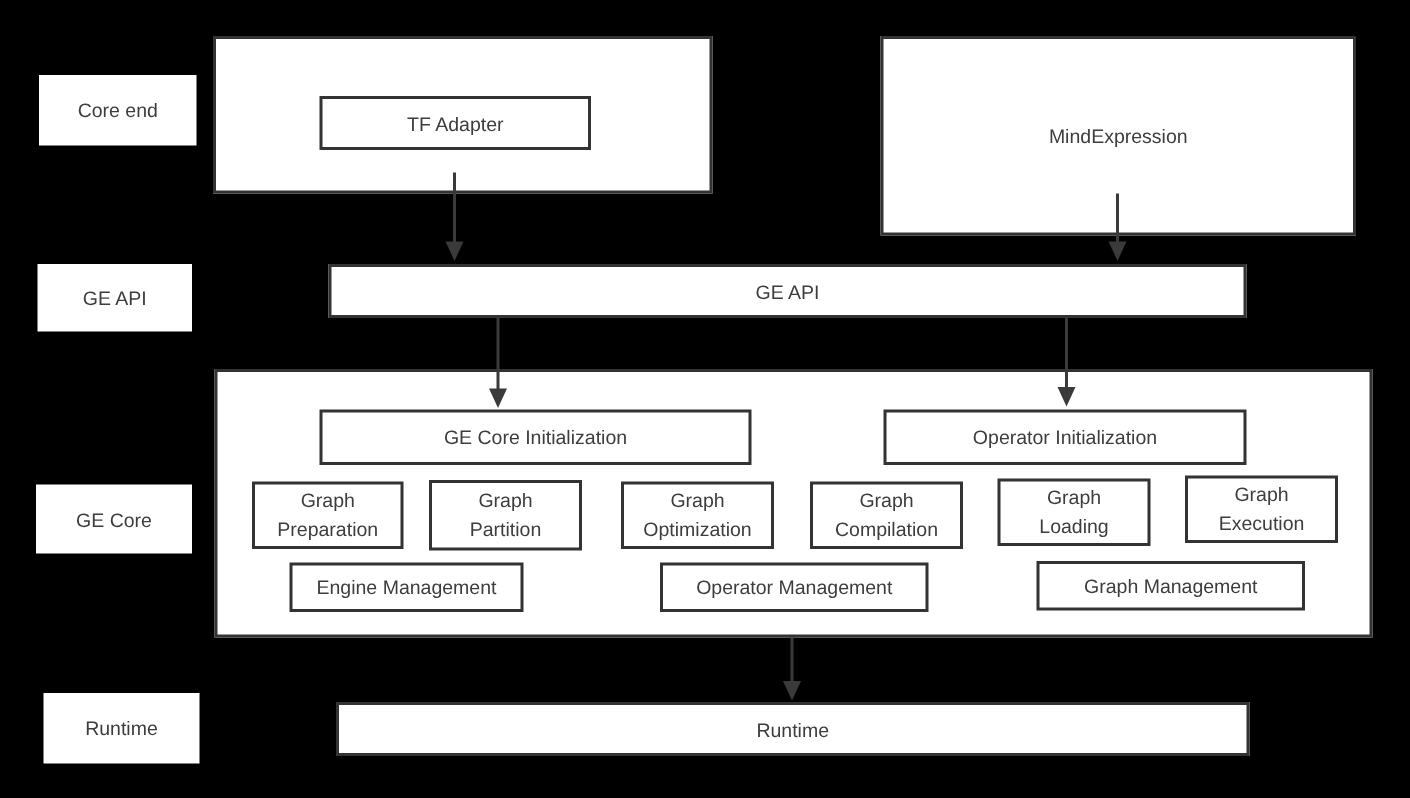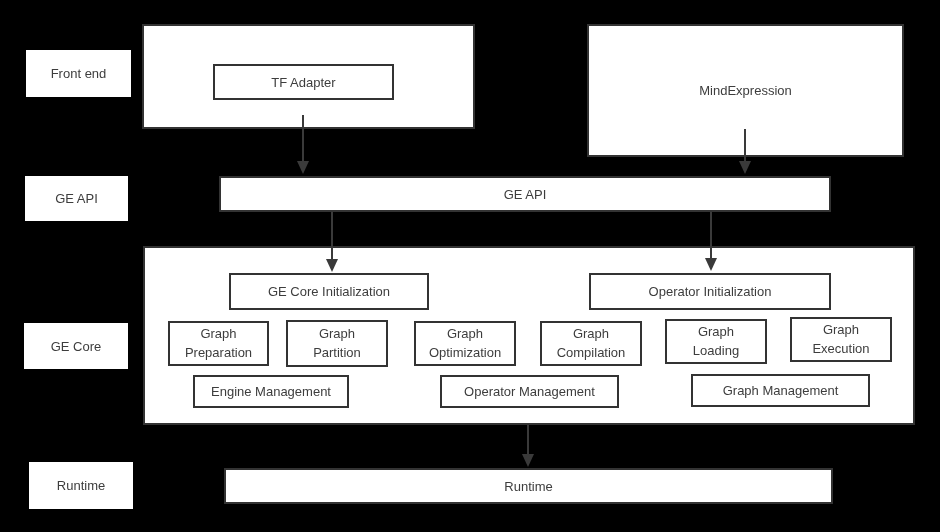"Front end" div.side-label { text: Front -> Core }
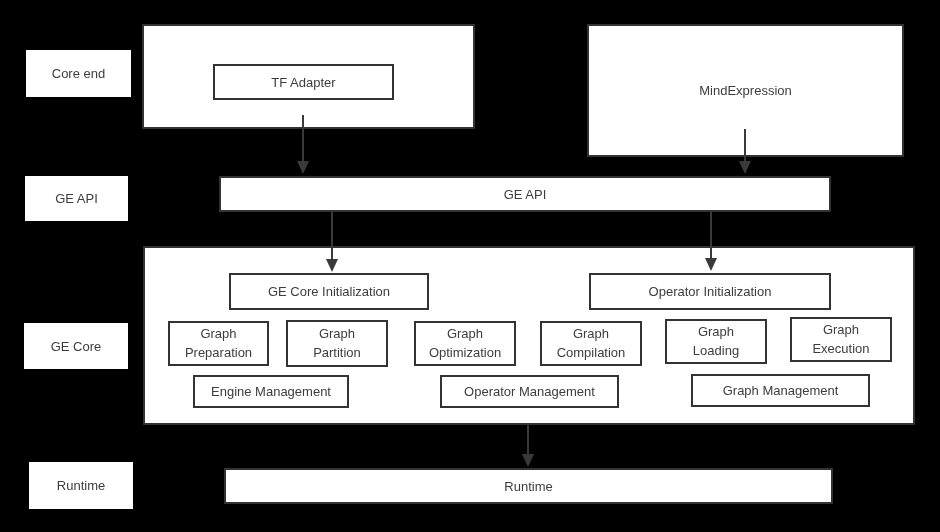"GE Core Initialization" div.box { left: 84px -> 68px; width: 200px -> 288px }
